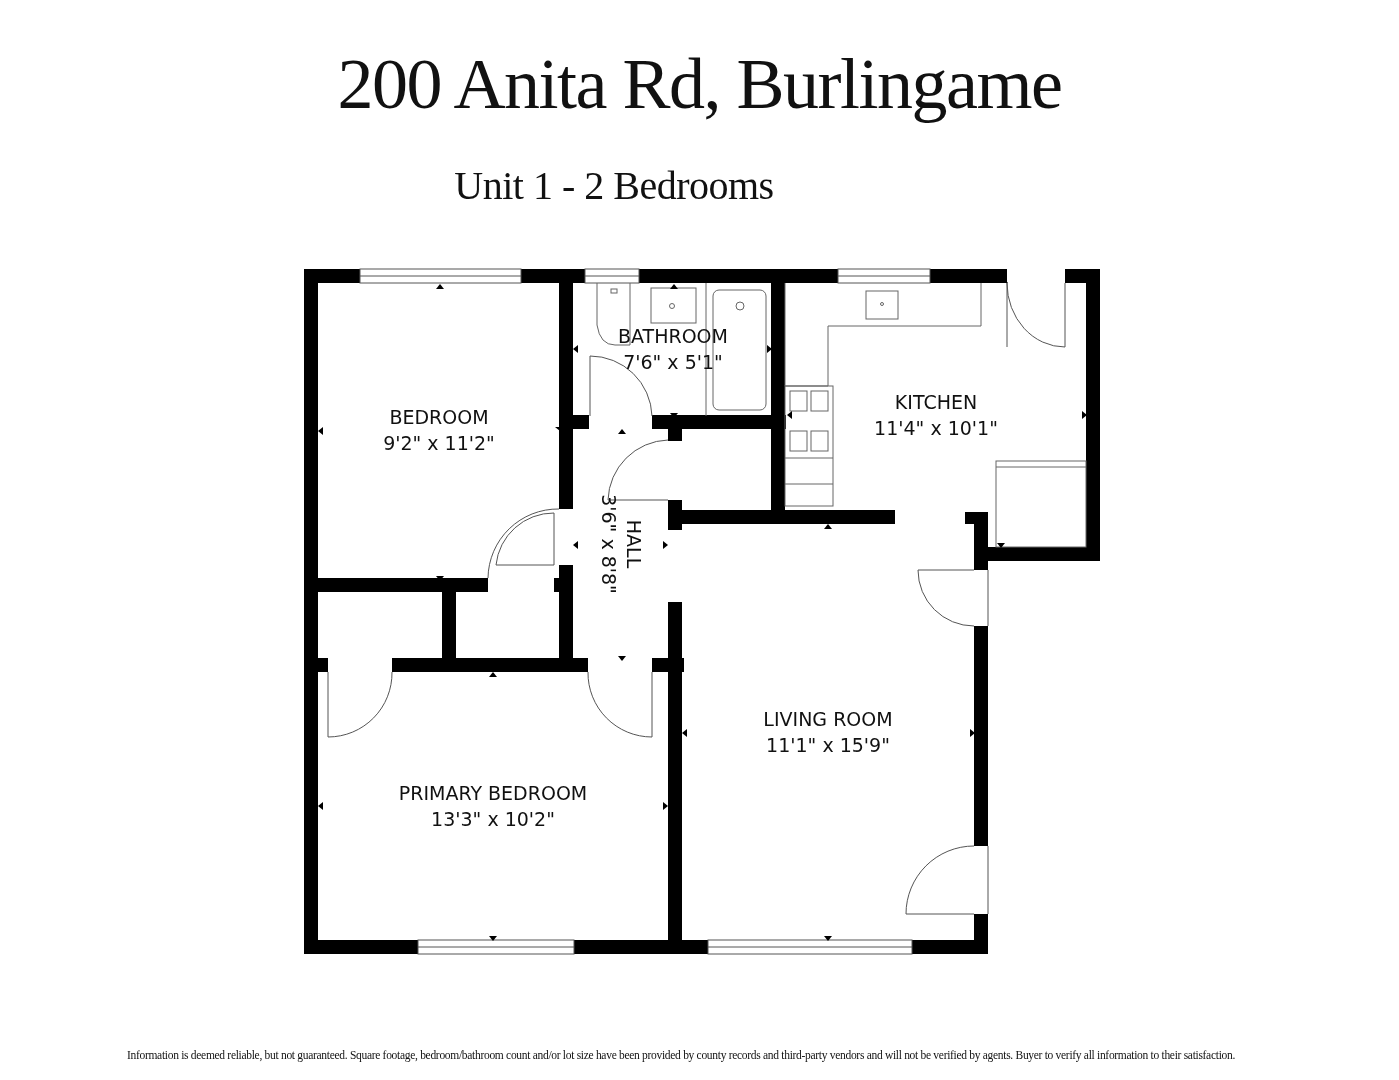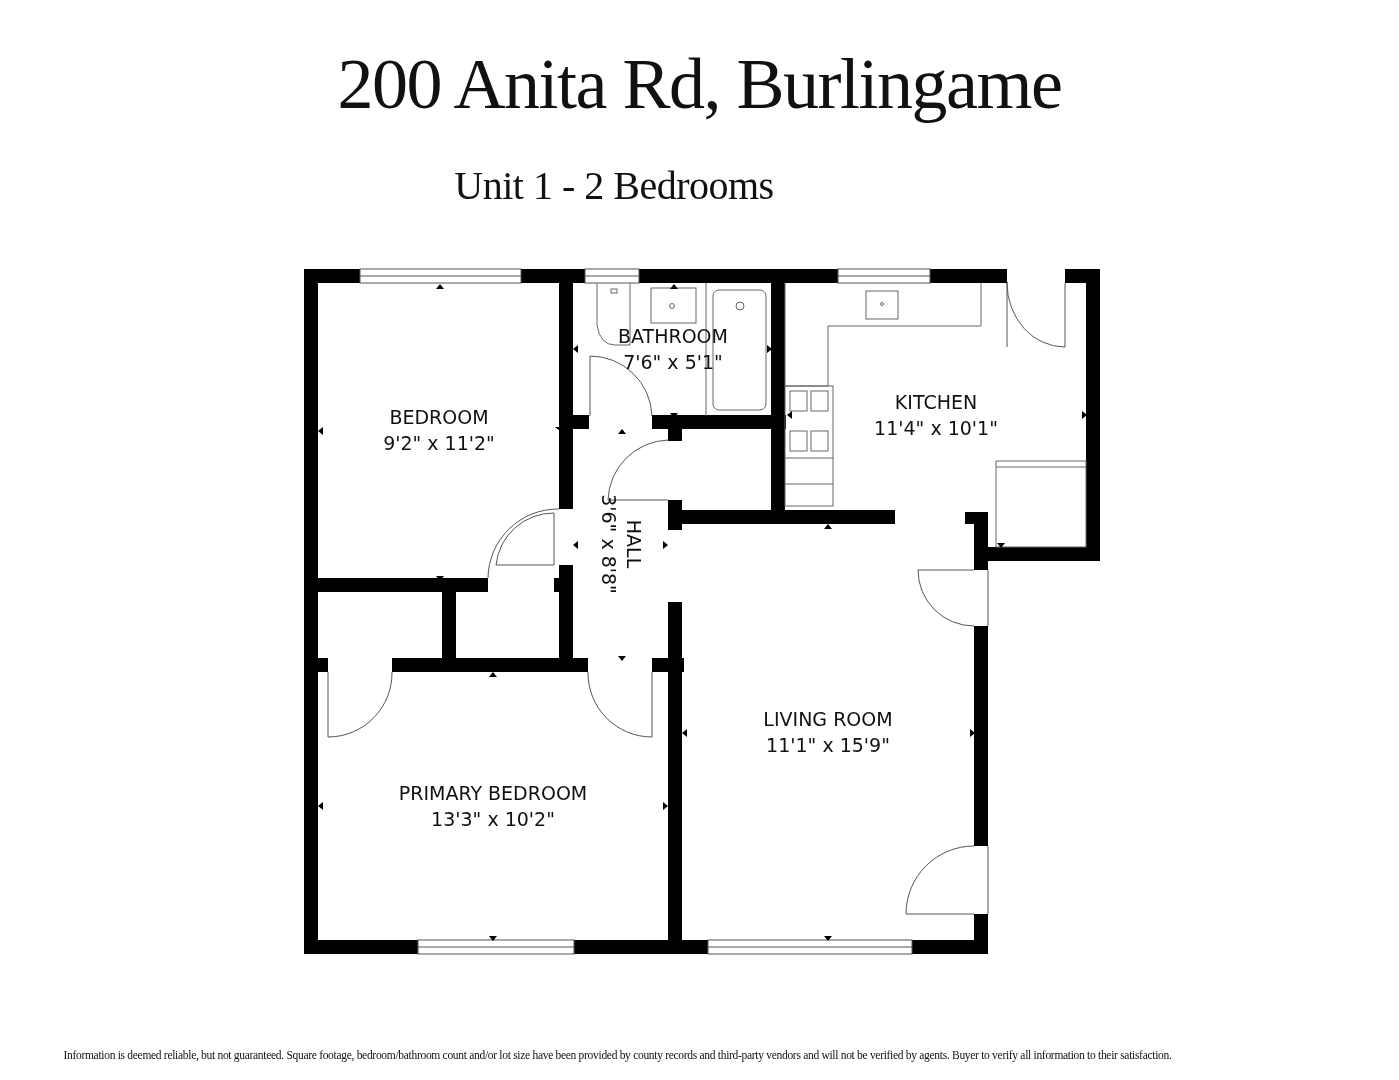"Information is deemed reliable, but" .disclaimer { text-align: center -> right }
